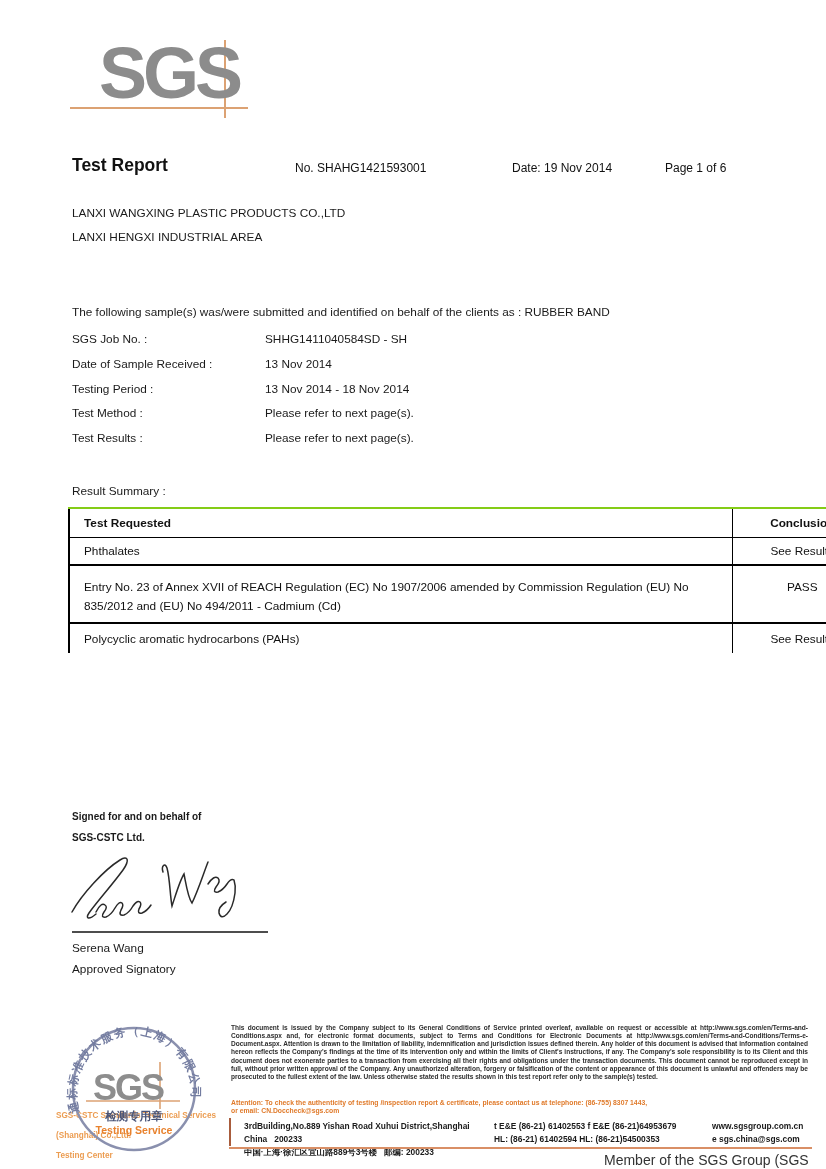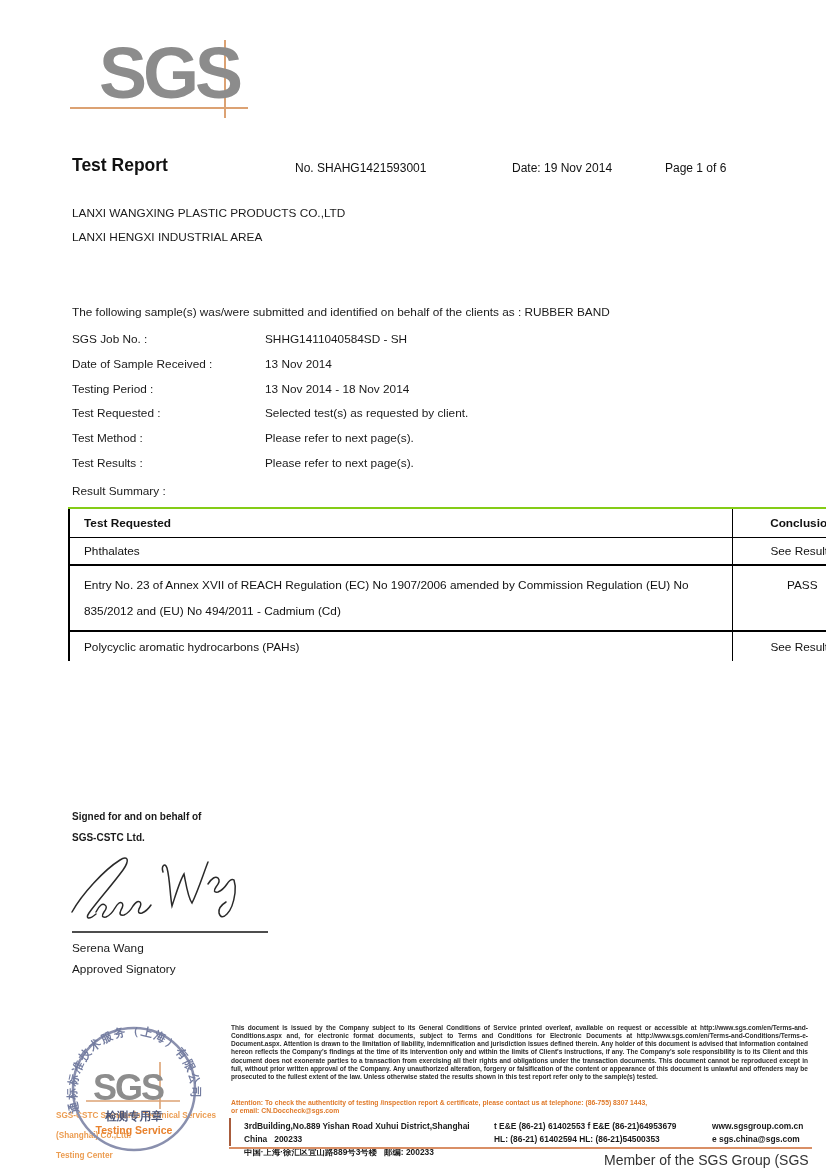"Test Requested :" div.frow { html: <div> <span>Test Requested :</span> <span>Selected test(s) as requested by client.</span> </div> -> none }
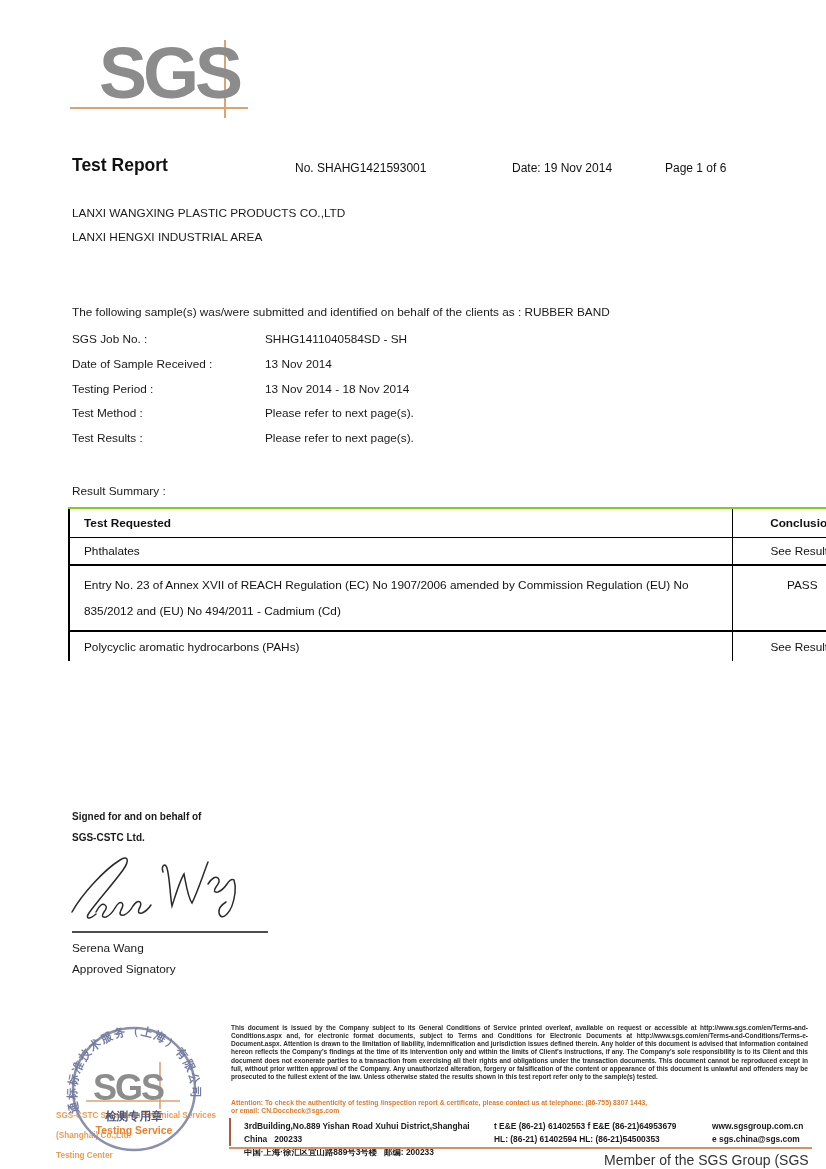"Entry No. 23 of Annex" .sumtable tr.r2 td { line-height: 26px -> 19px; padding-top: 6px -> 12px }
